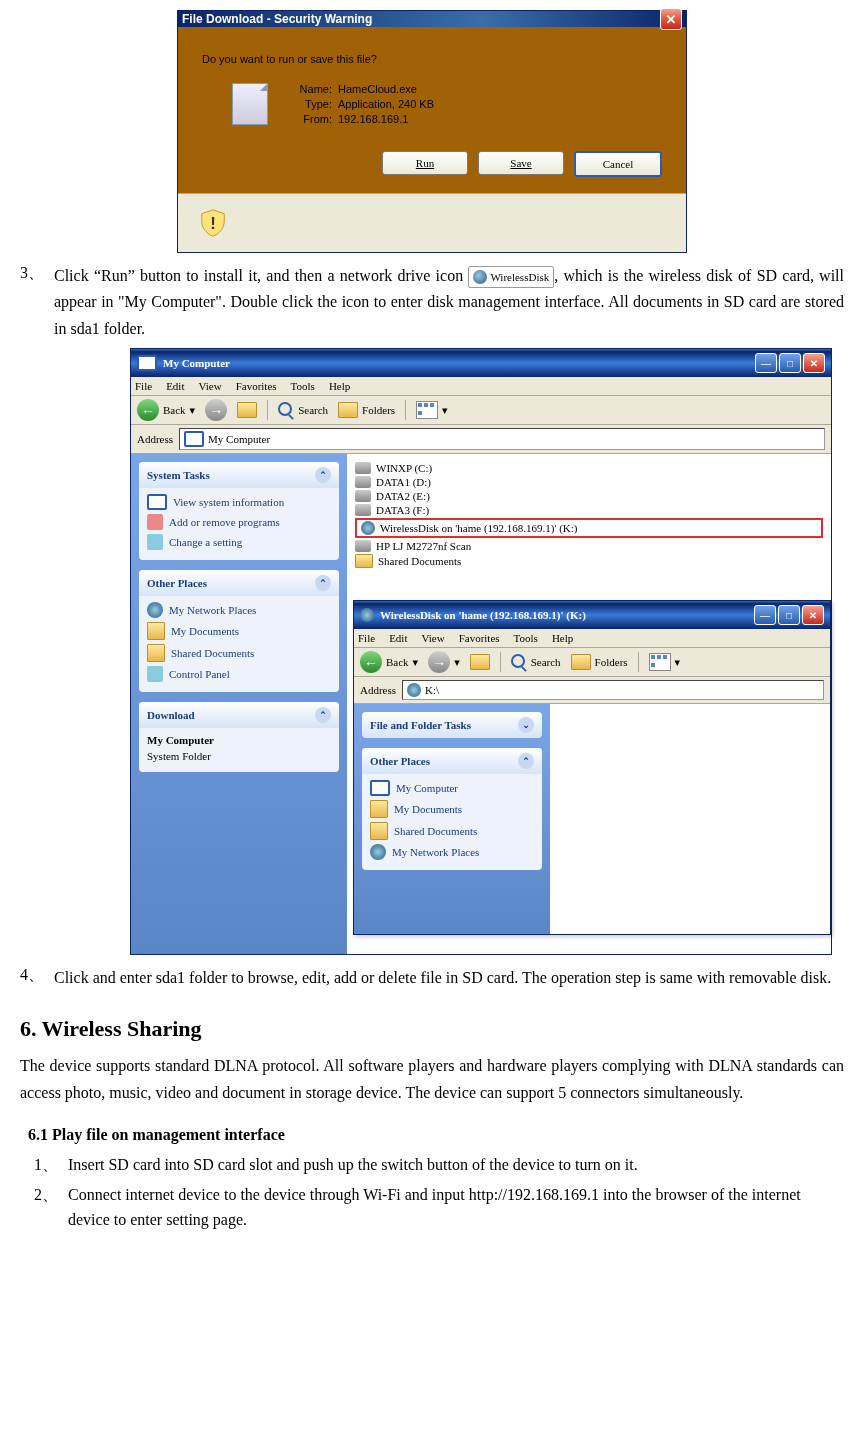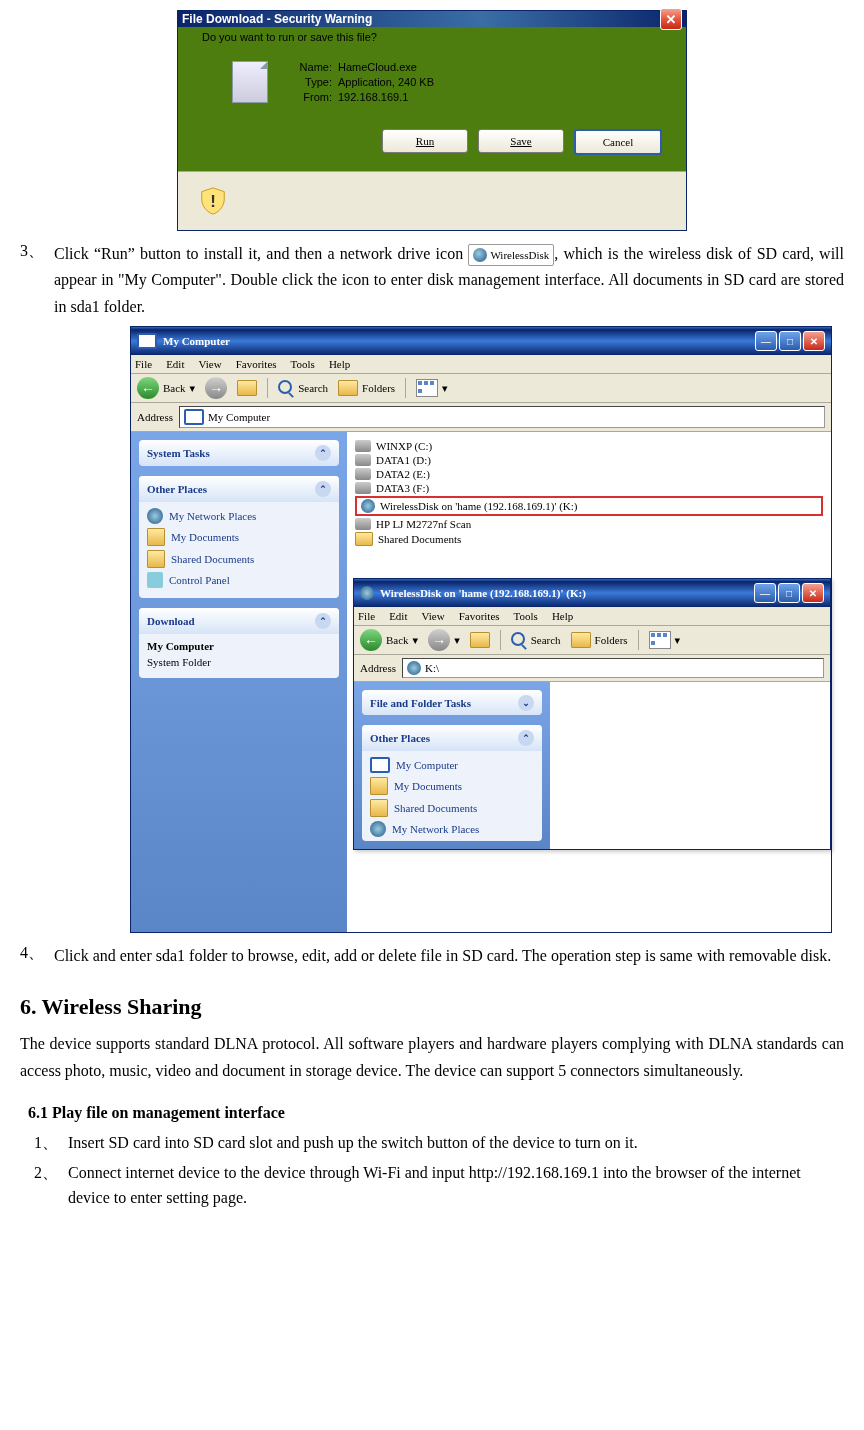"Do you want to run" .dialog-body { background: #4d7c0f -> #a16207; padding: 4px 24px 12px -> 26px 24px 12px }
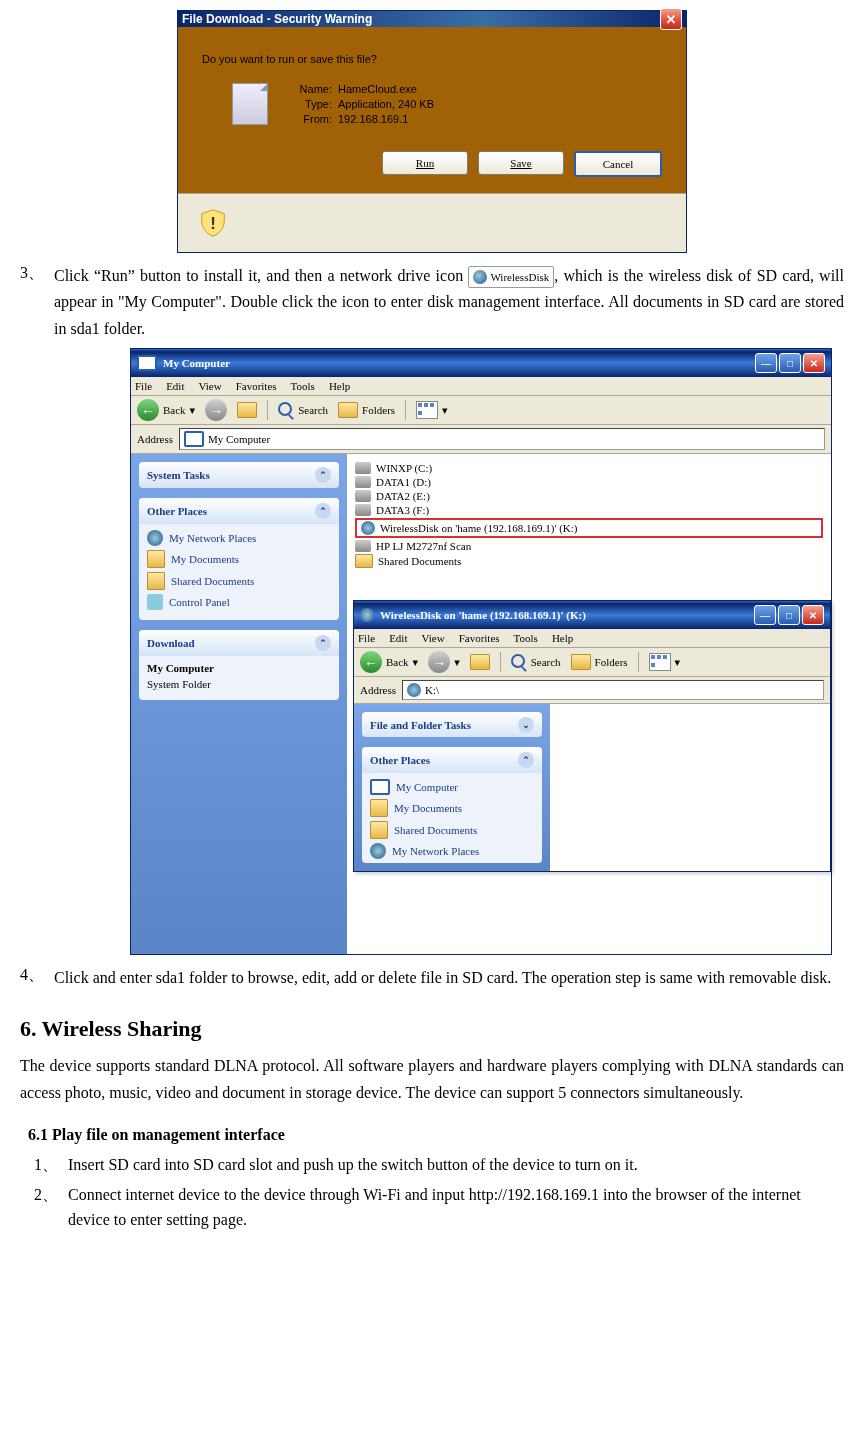"View system information" div.sb-body { html: none -> <div> <div> <span></span> <span>View system information</span> </div> <div> <span></span> <span>Add or remove programs</span> </div> <div> <span></span> <span>Change a setting</span> </div> </div> }
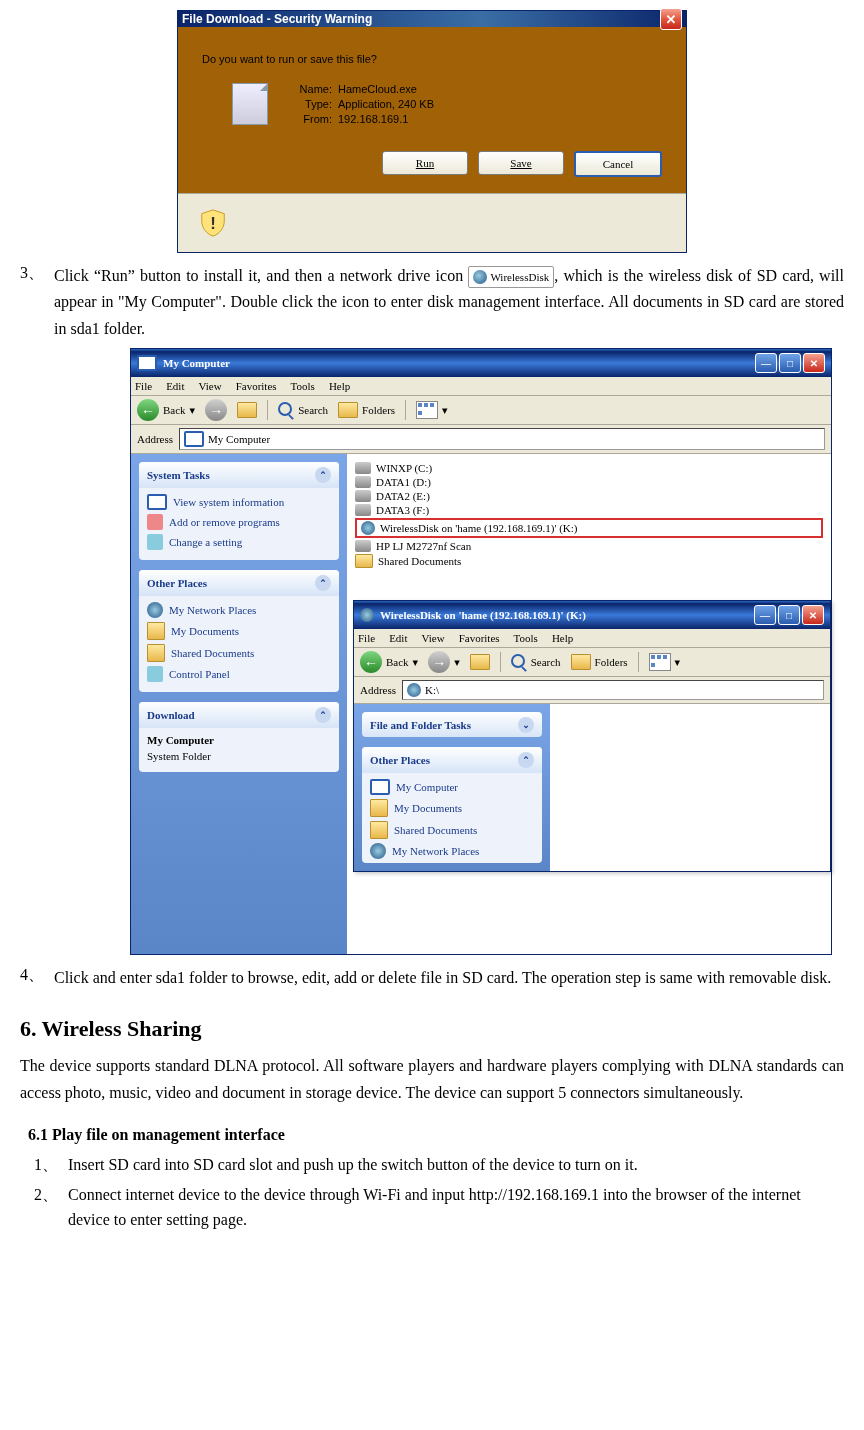"File and Folder Tasks" .nested-window .explorer-split { height: 167px -> 230px }
